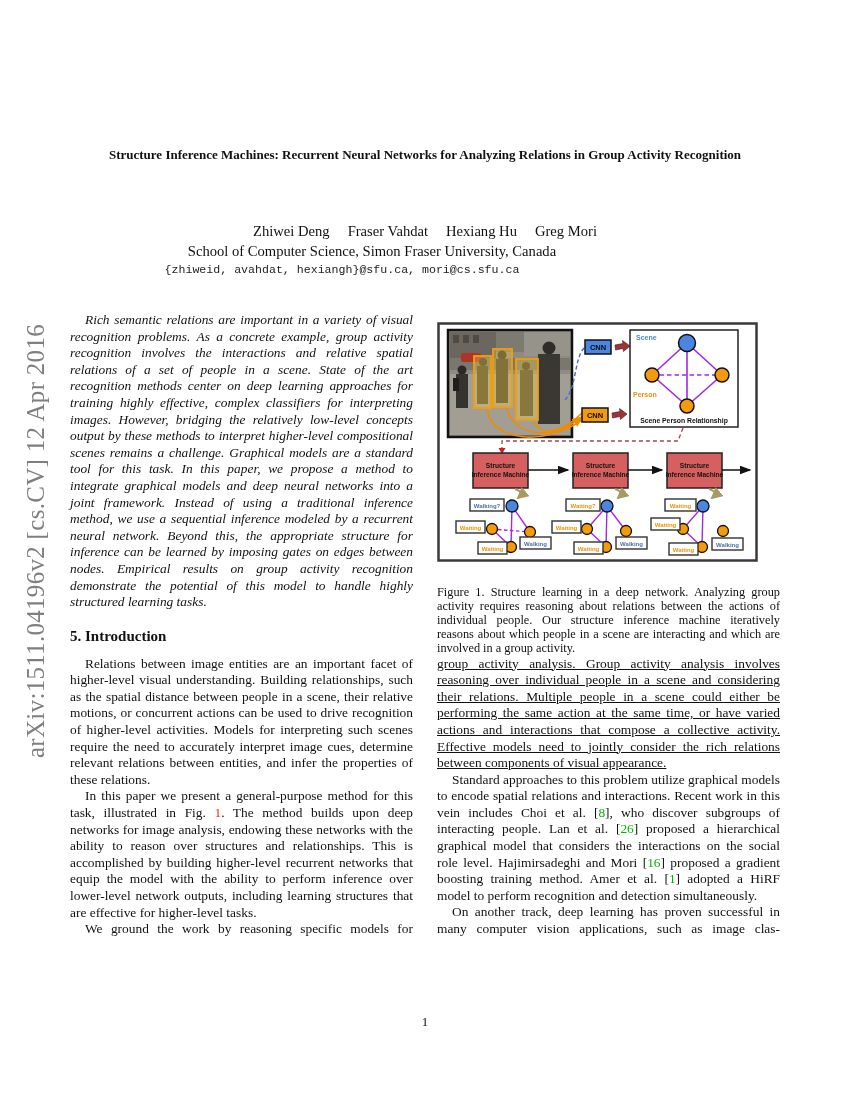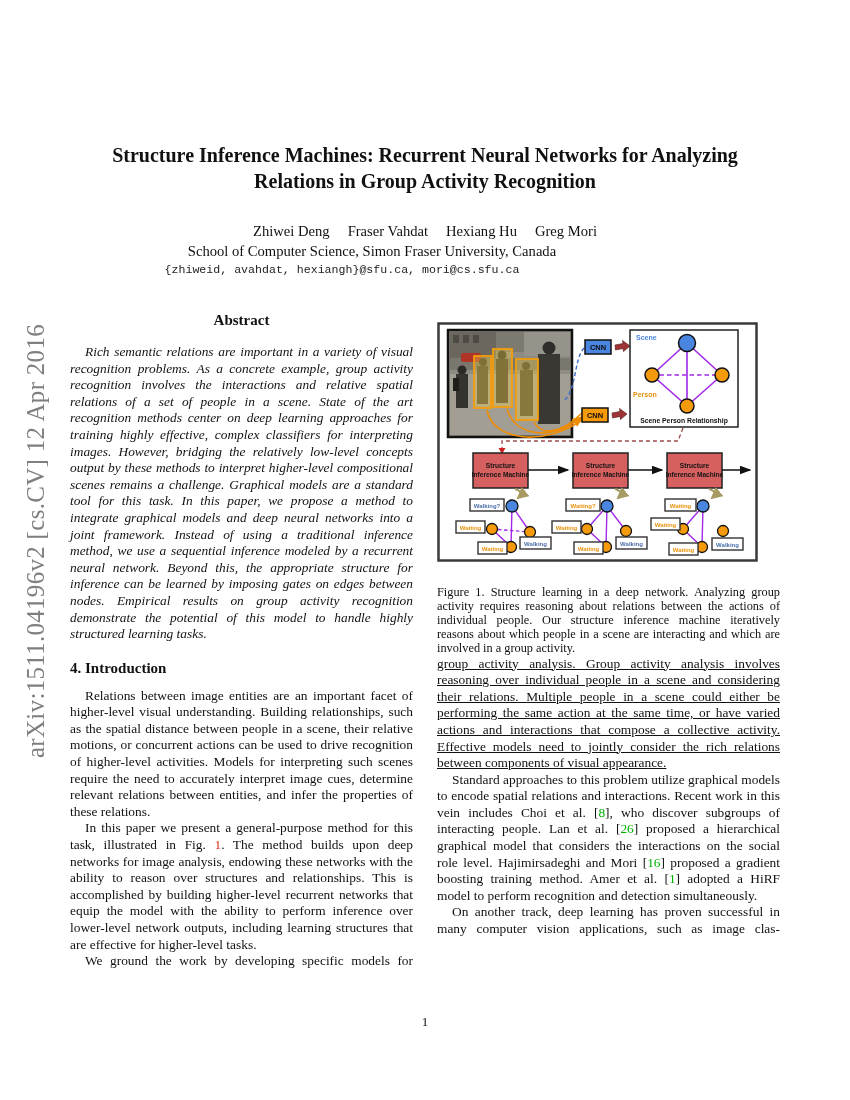"Structure Inference Machines: Recurrent" .title { font-size: 20px -> 13px }
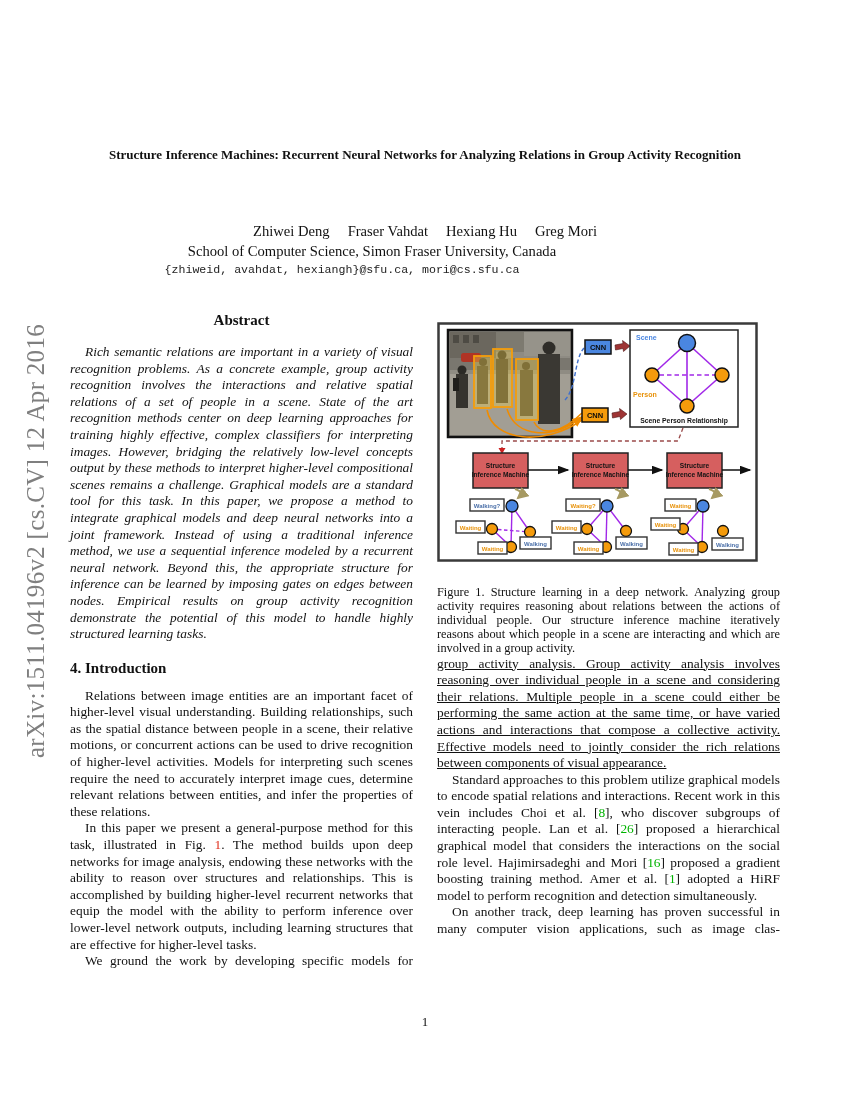"Abstract" div.abstract-heading { html: <div>Abstract</div> -> none }
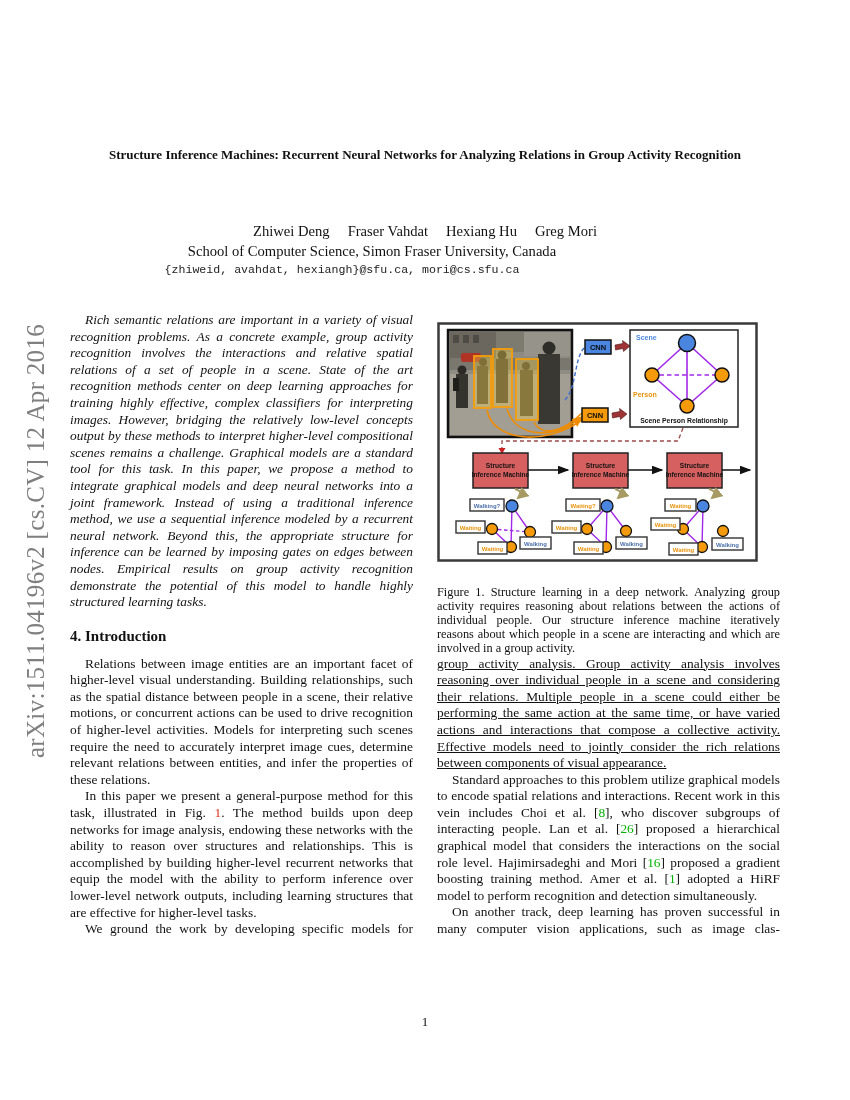"4. Introduction" div.intro-heading { text: 4 -> 5 }
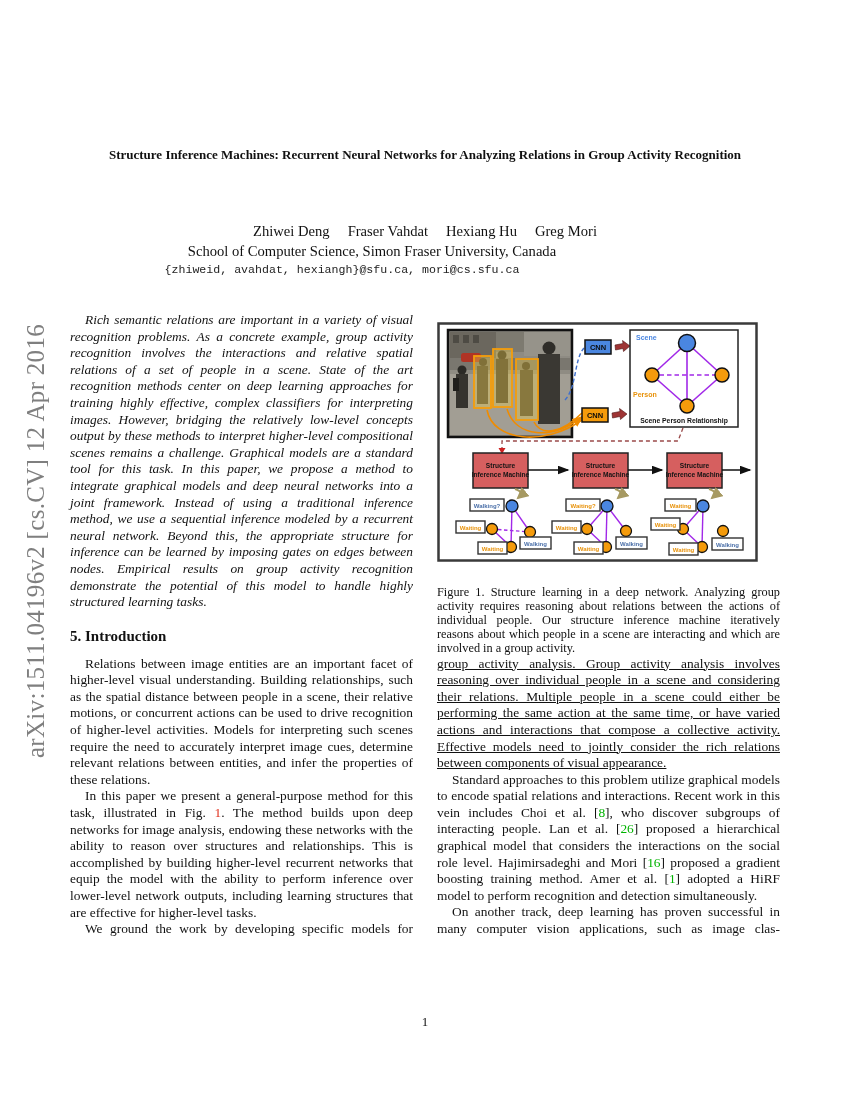"We ground the work by" p.indent { text: developing -> reasoning }
